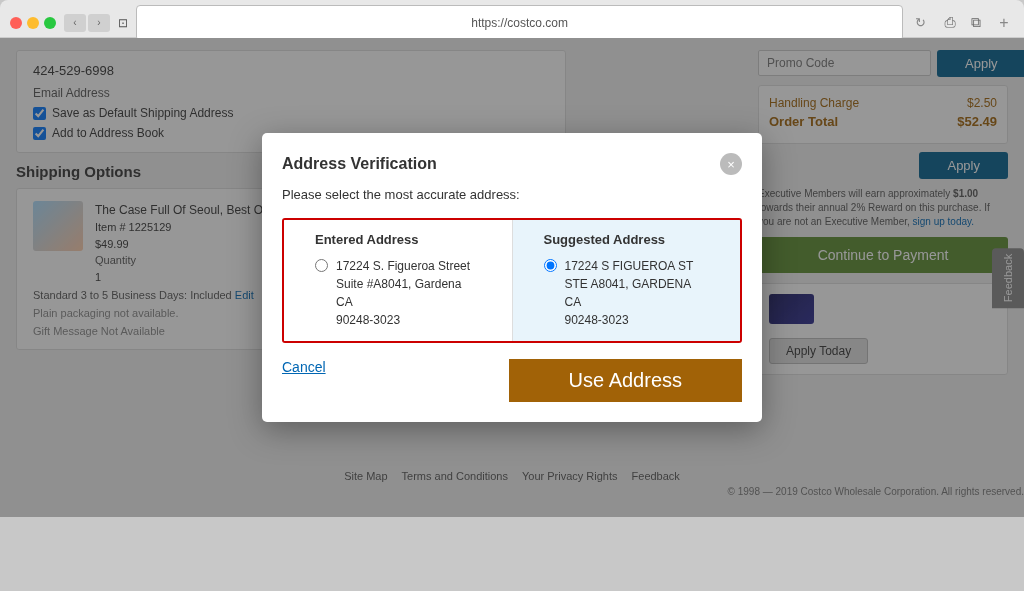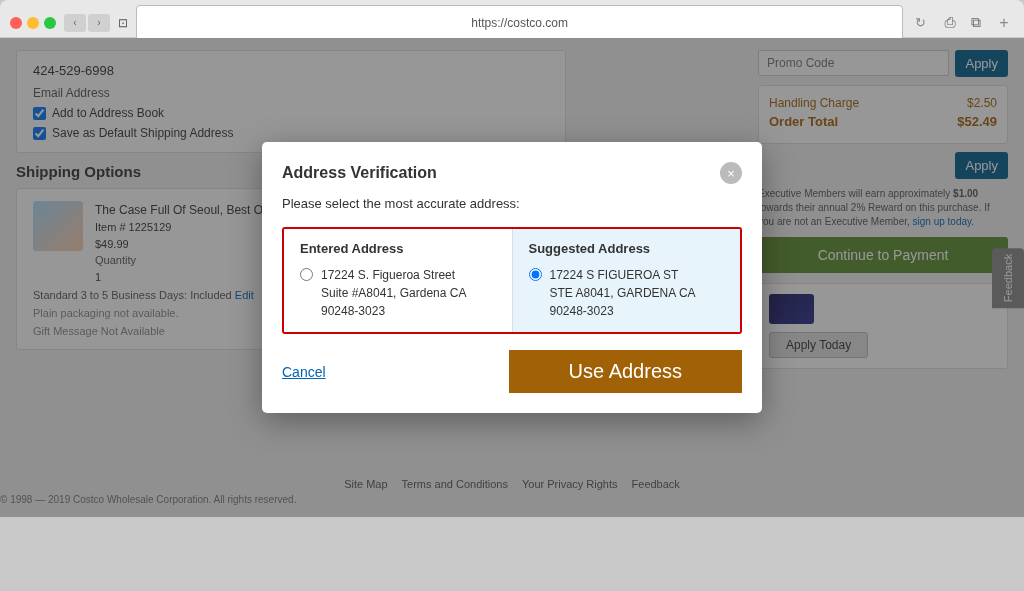"Apply" .apply-btn { padding: 6px 10px -> 6px 28px }
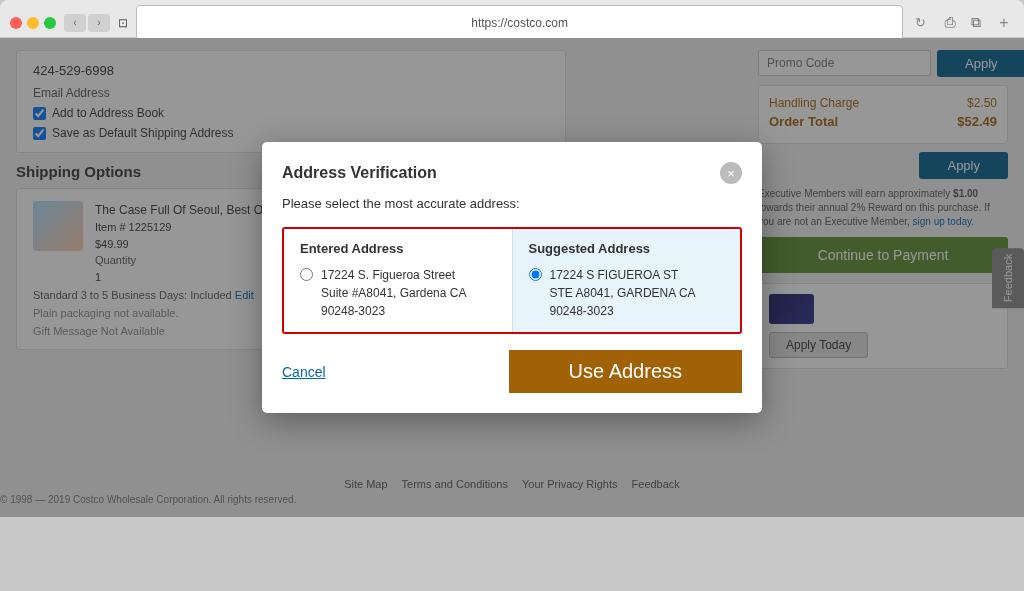"Add to Address Book" div.checkbox-row { order: before "Save as Default Shipping Address" -> after "Save as Default Shipping Address" }
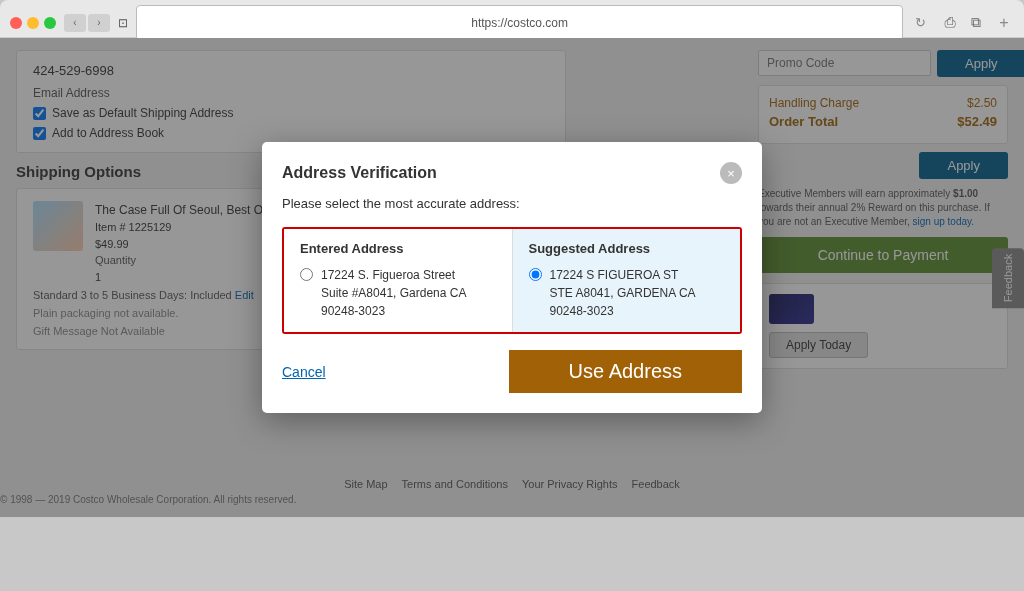"Entered Address" .address-col { padding: 12px 16px -> 12px 31px }
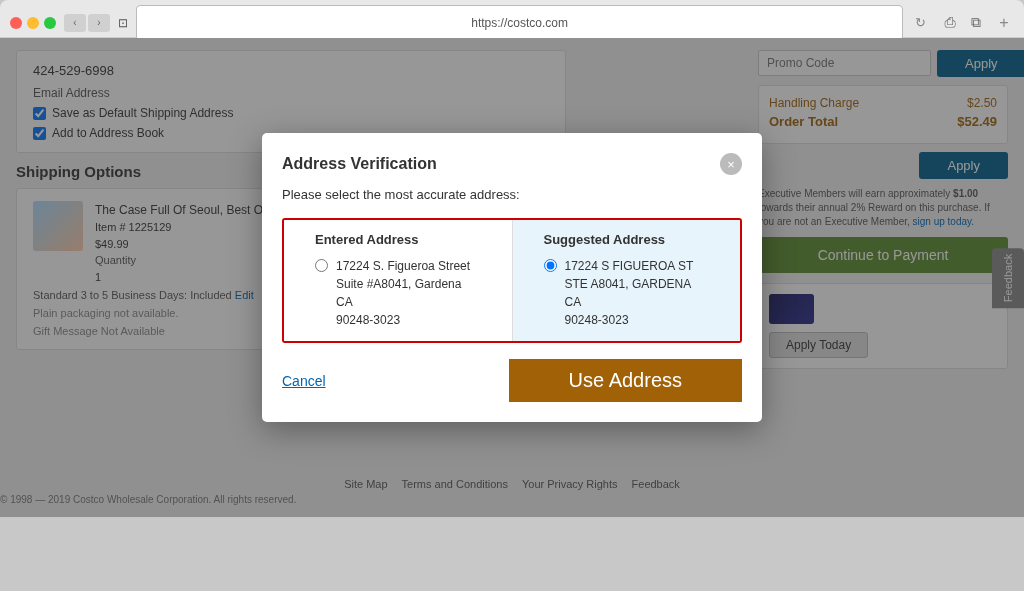"Apply Today" .apply-today-btn { margin-top: 8px -> 14px }
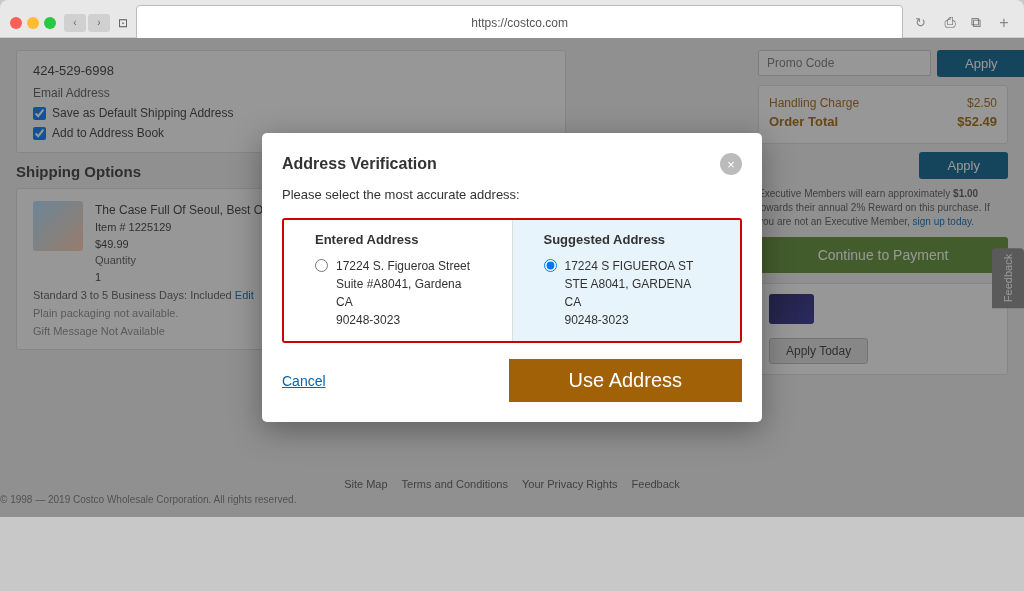"Cancel" .modal-actions { align-items: center -> flex-start }
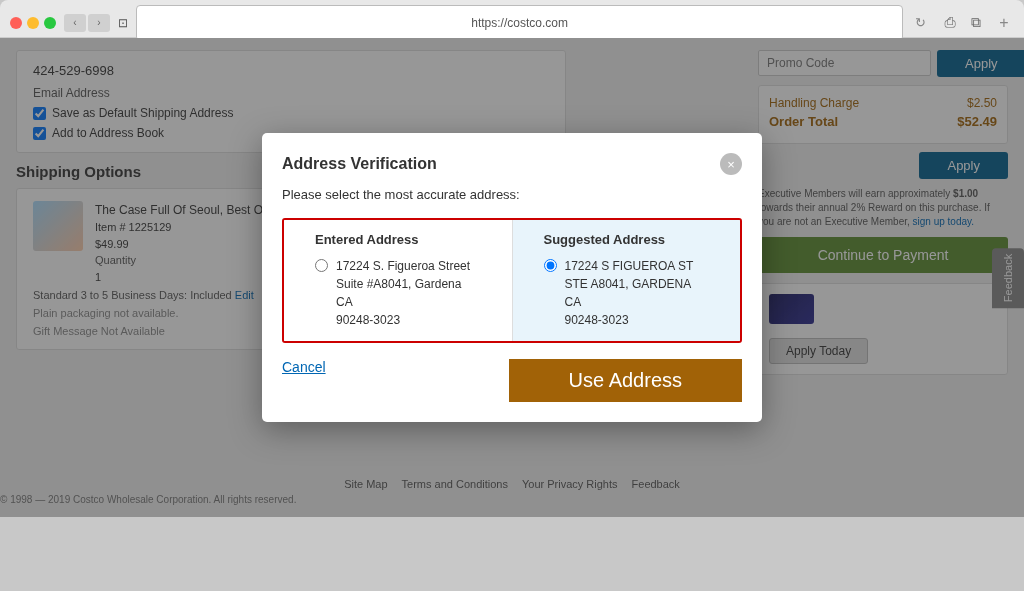"Site Map" .footer { bottom: 12px -> 20px; text-align: left -> right }
